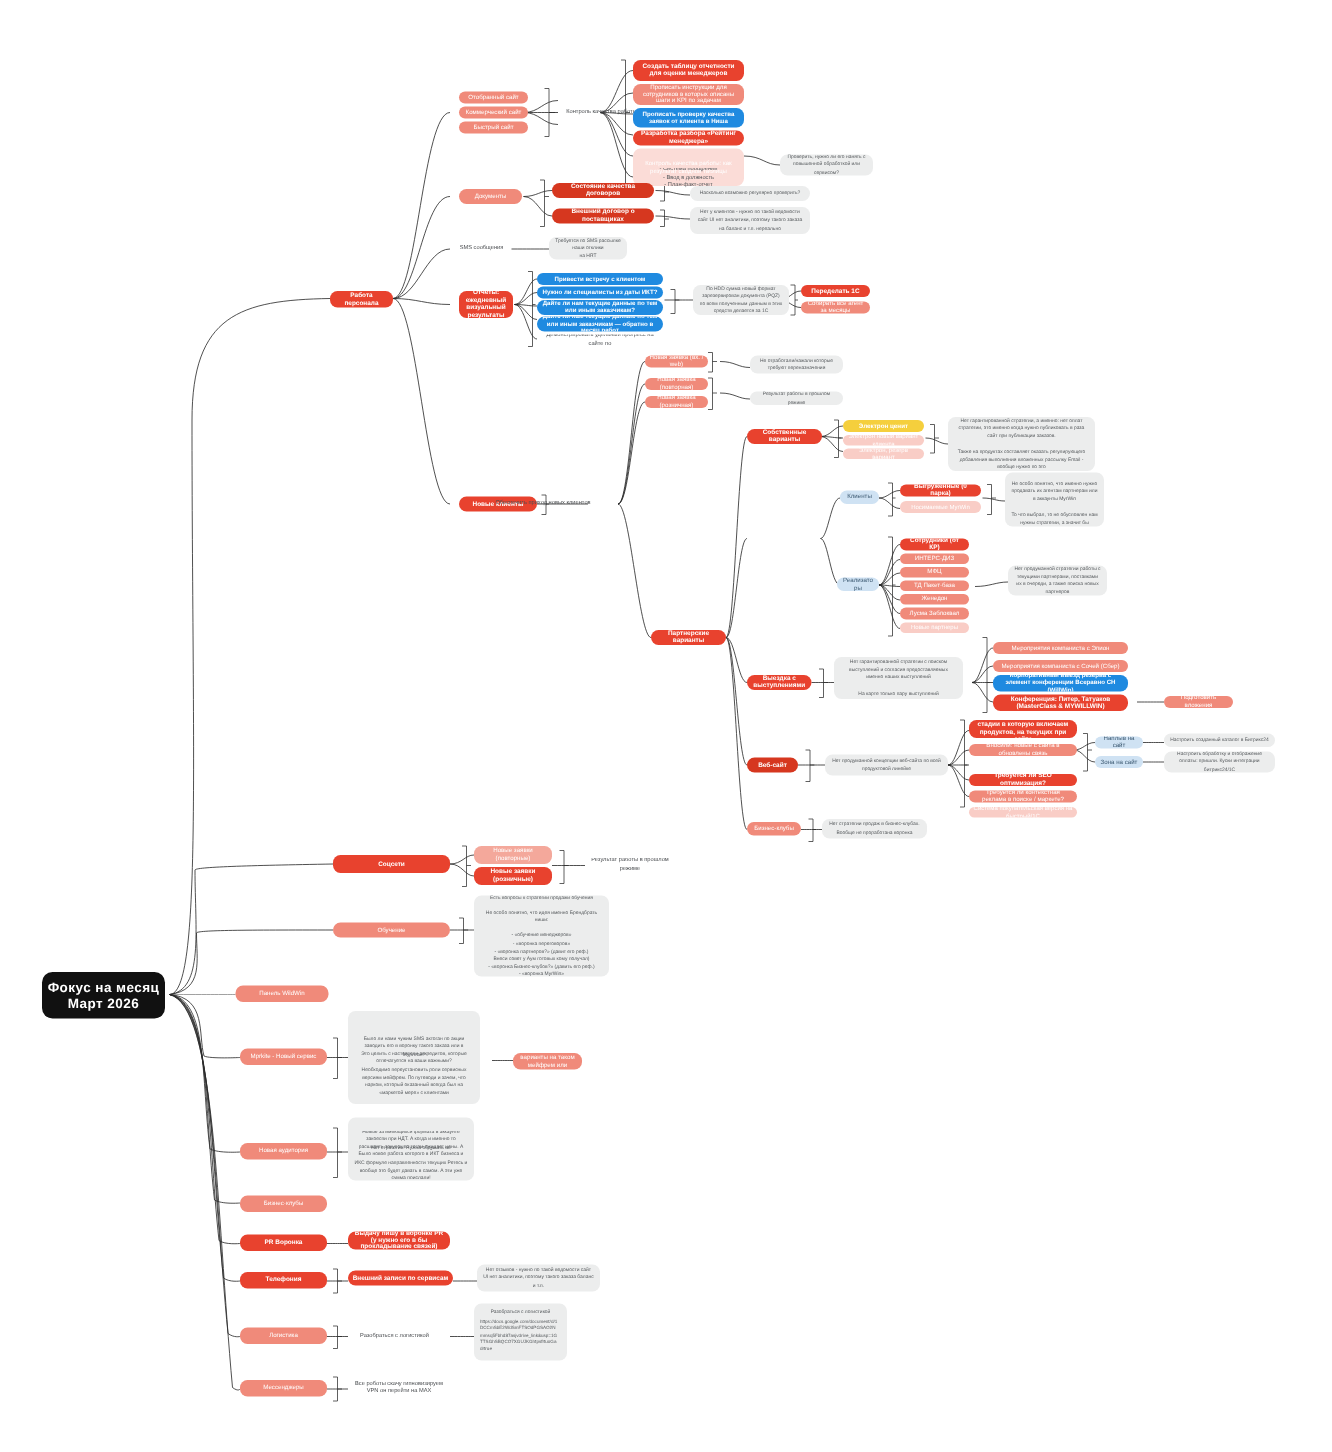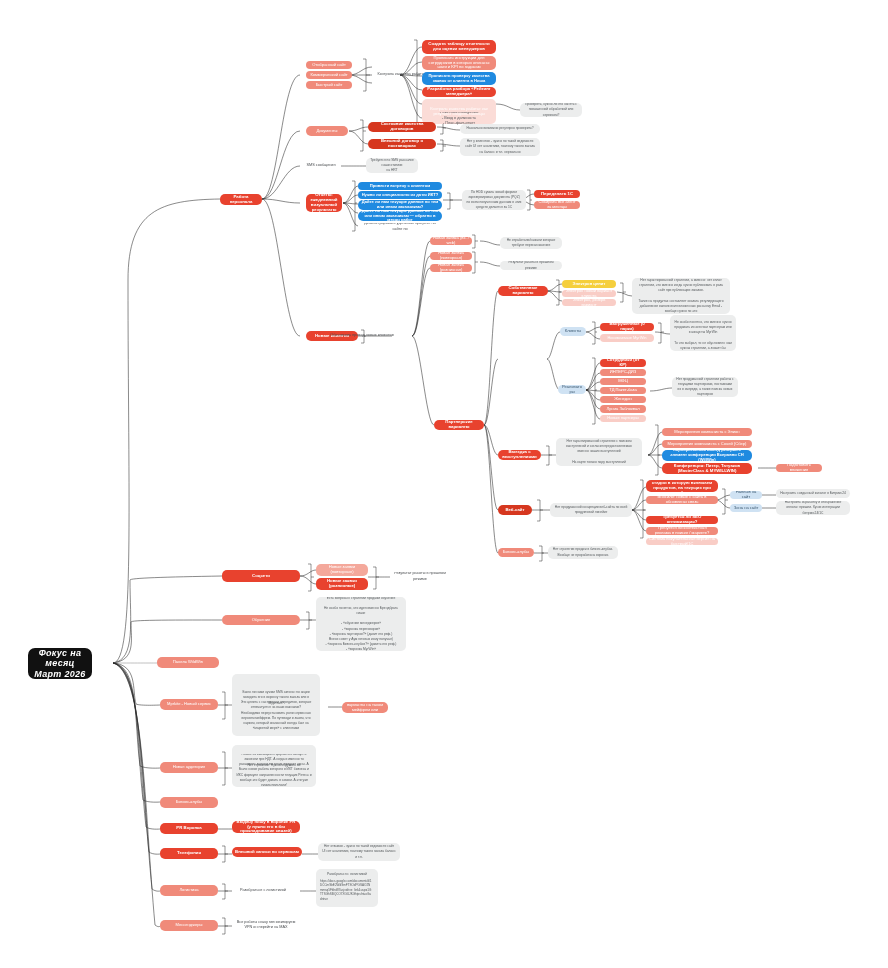"Фокус на месяц" div.node { font-style: italic -> none; width: 64px -> 82px }
